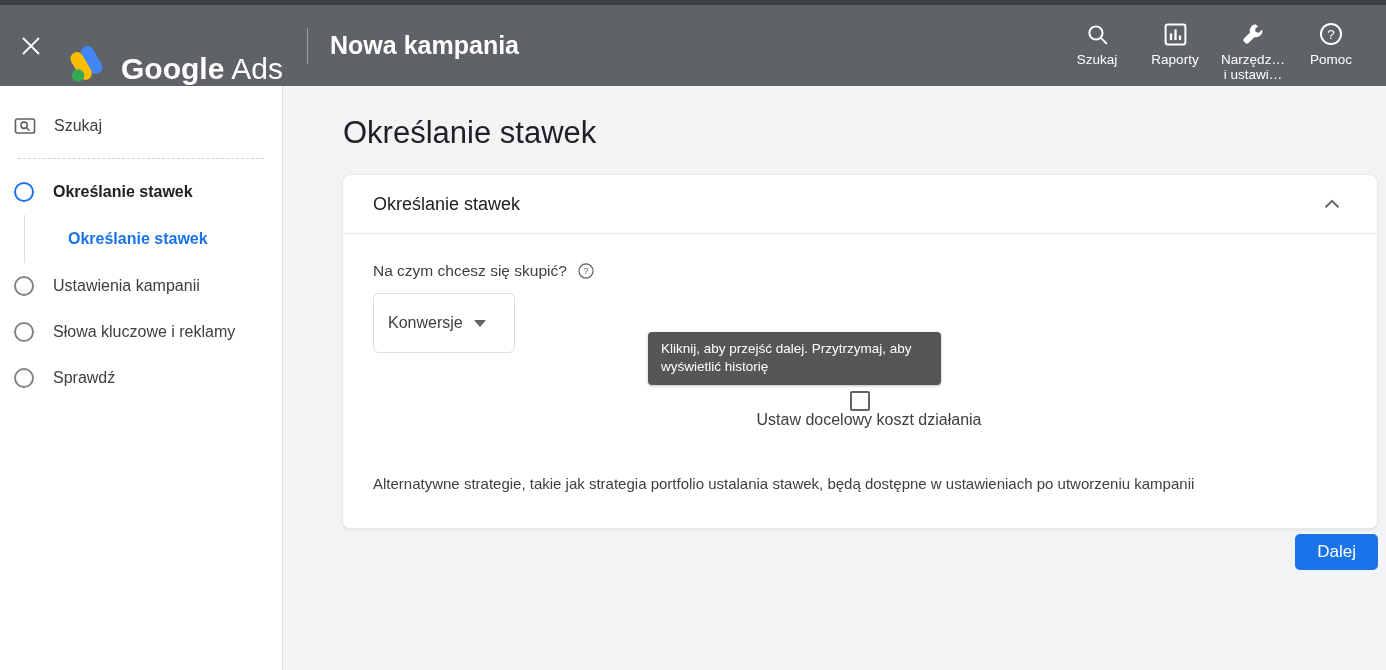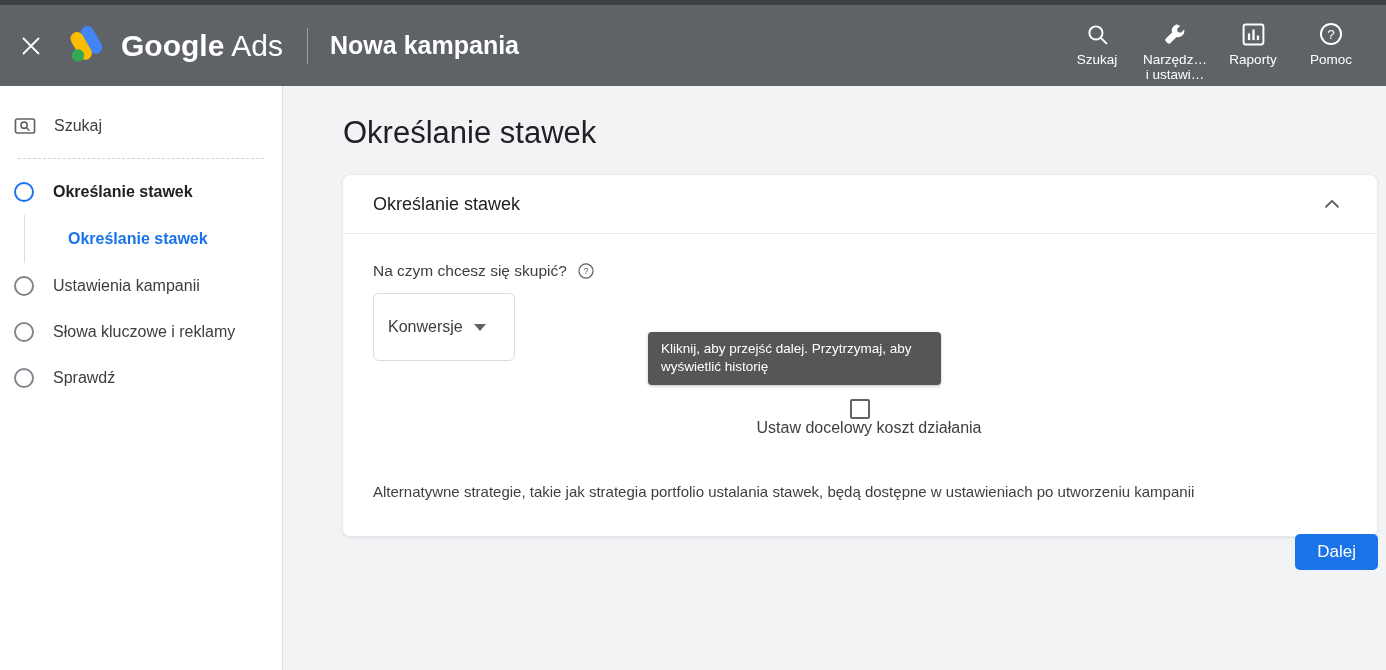"Google Ads" .logo-wrap { align-items: center -> flex-end }
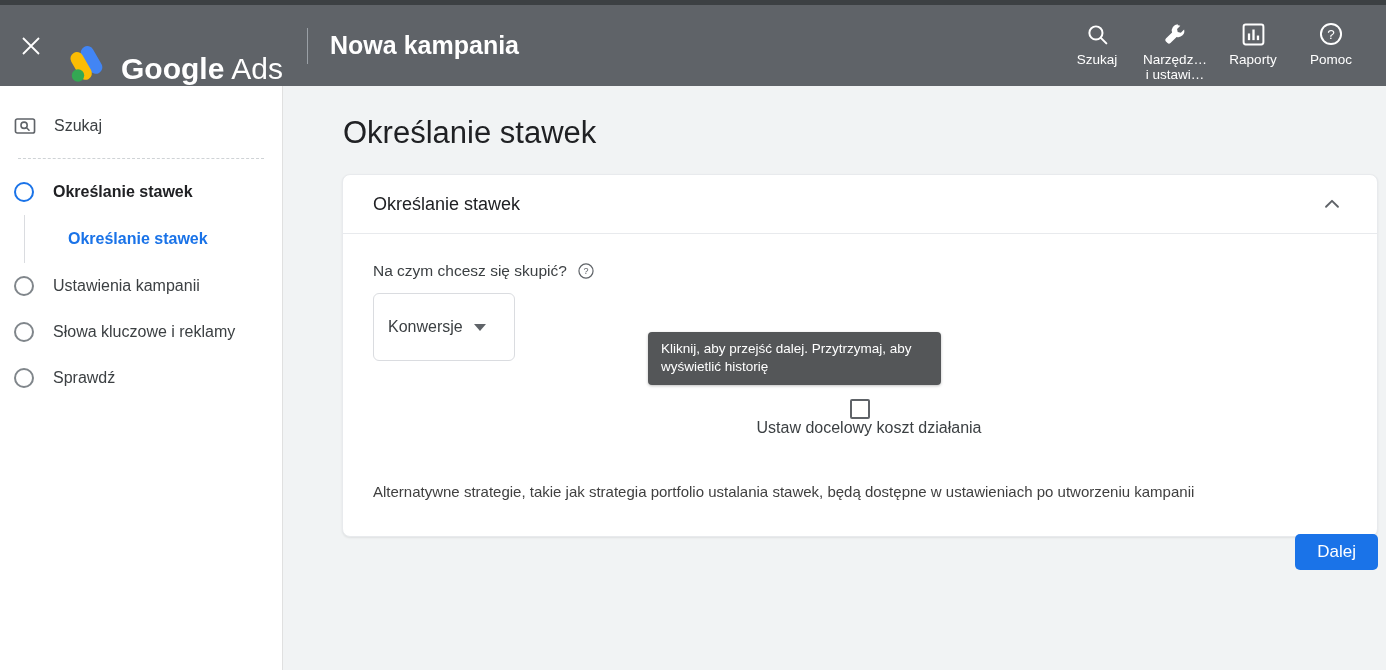"Narzędz…" div.hdr-action { order: before "Raporty" -> after "Raporty" }
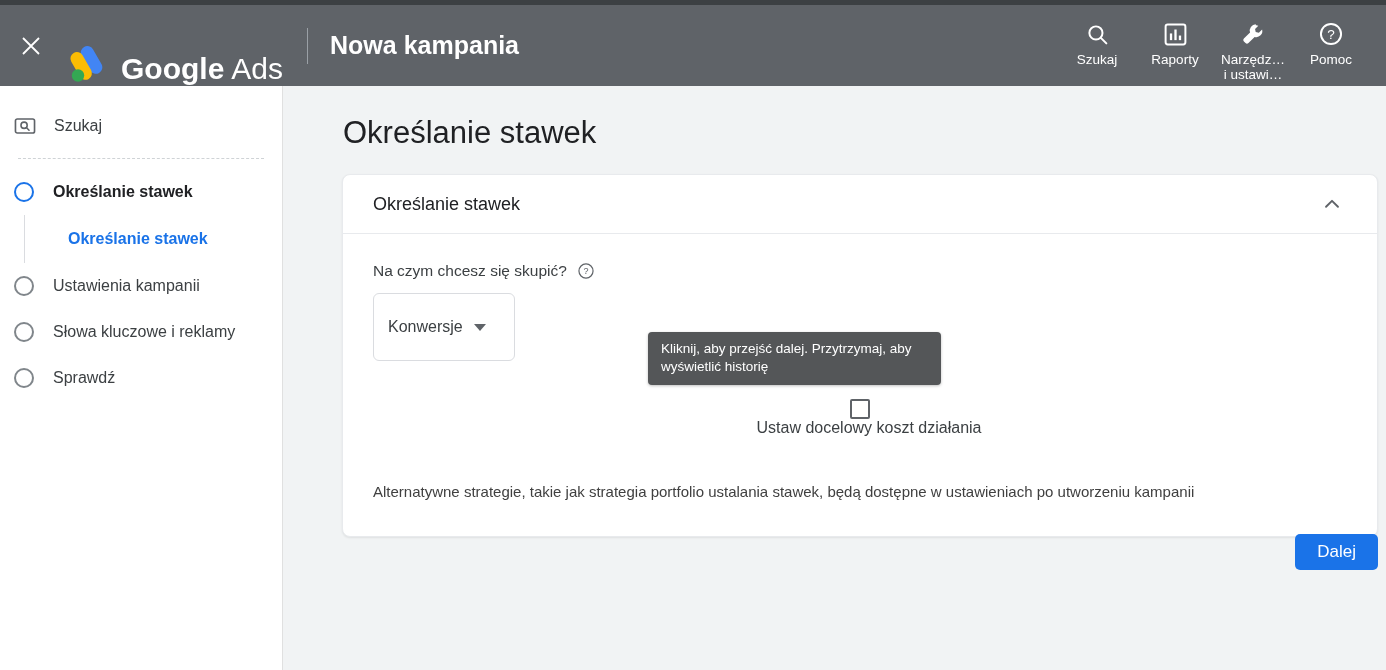"Konwersje" .select-box { height: 68px -> 60px }
